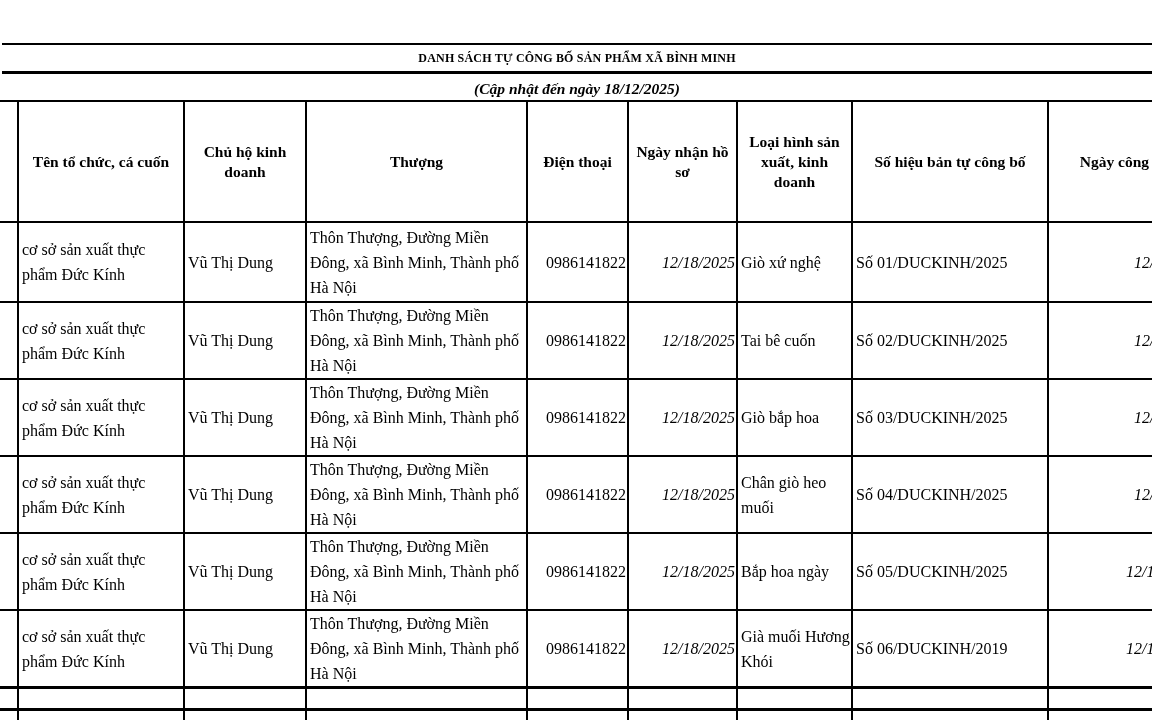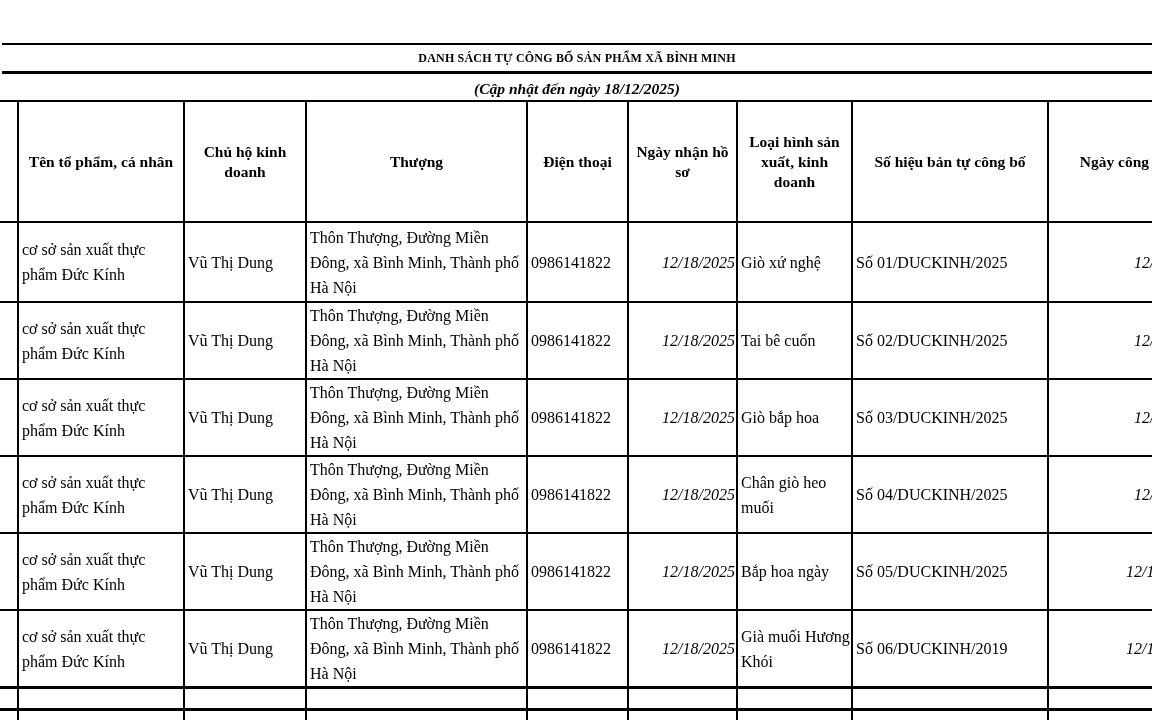"Tên tổ phẩm, cá nhân" th { text: phẩm, cá nhân -> chức, cá cuốn }
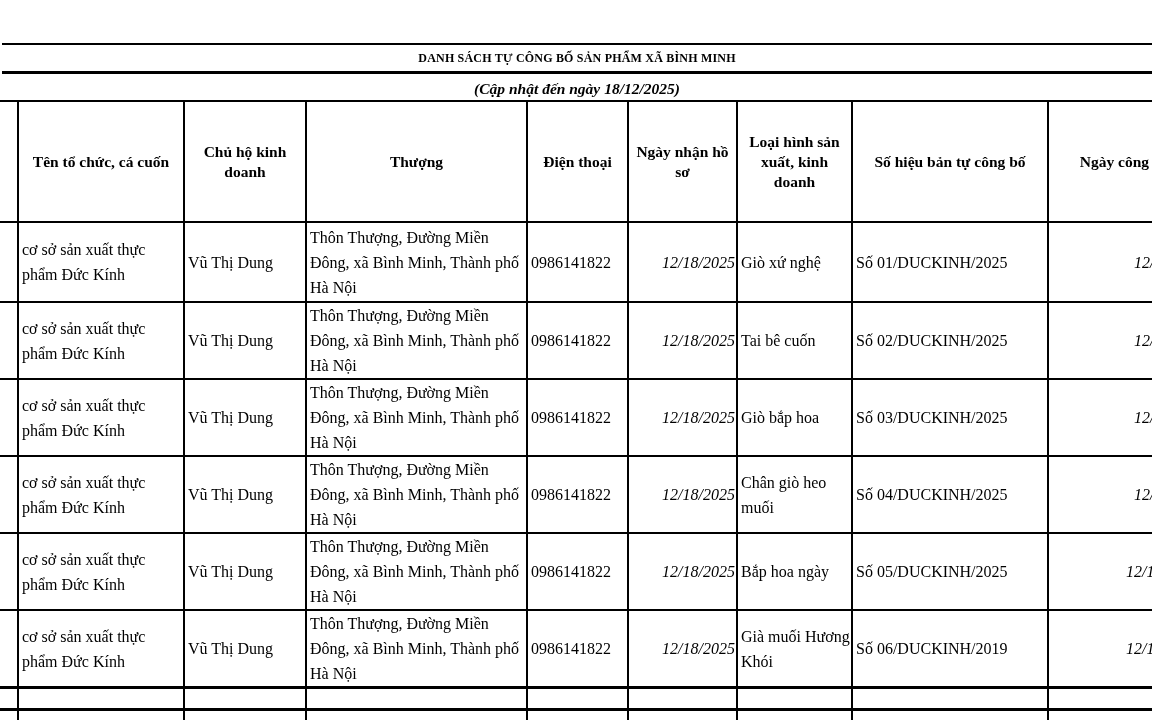"0986141822" .al-center { text-align: left -> right }
